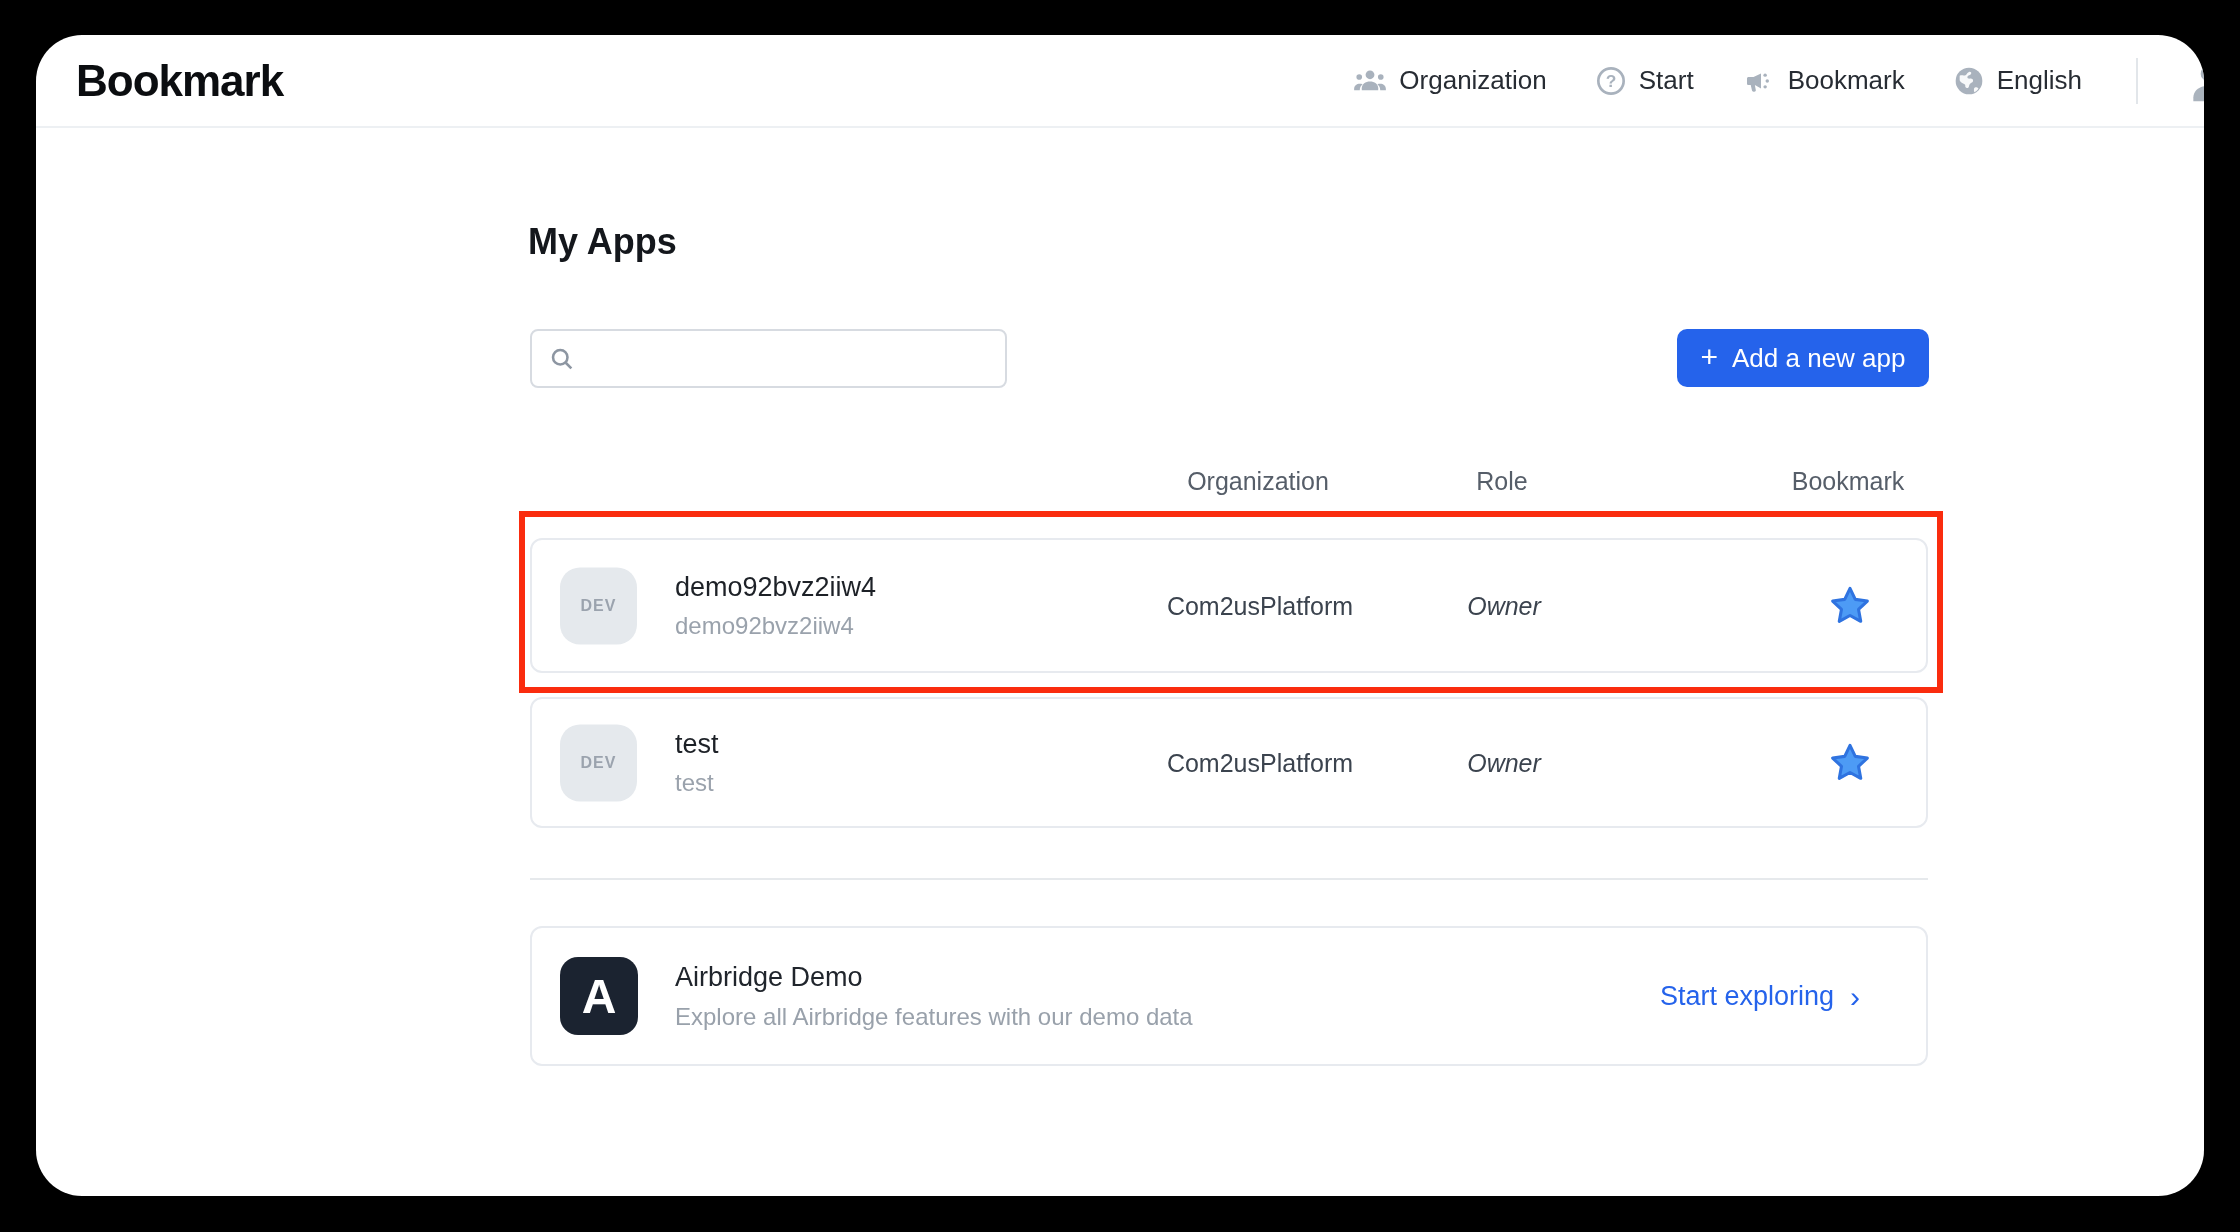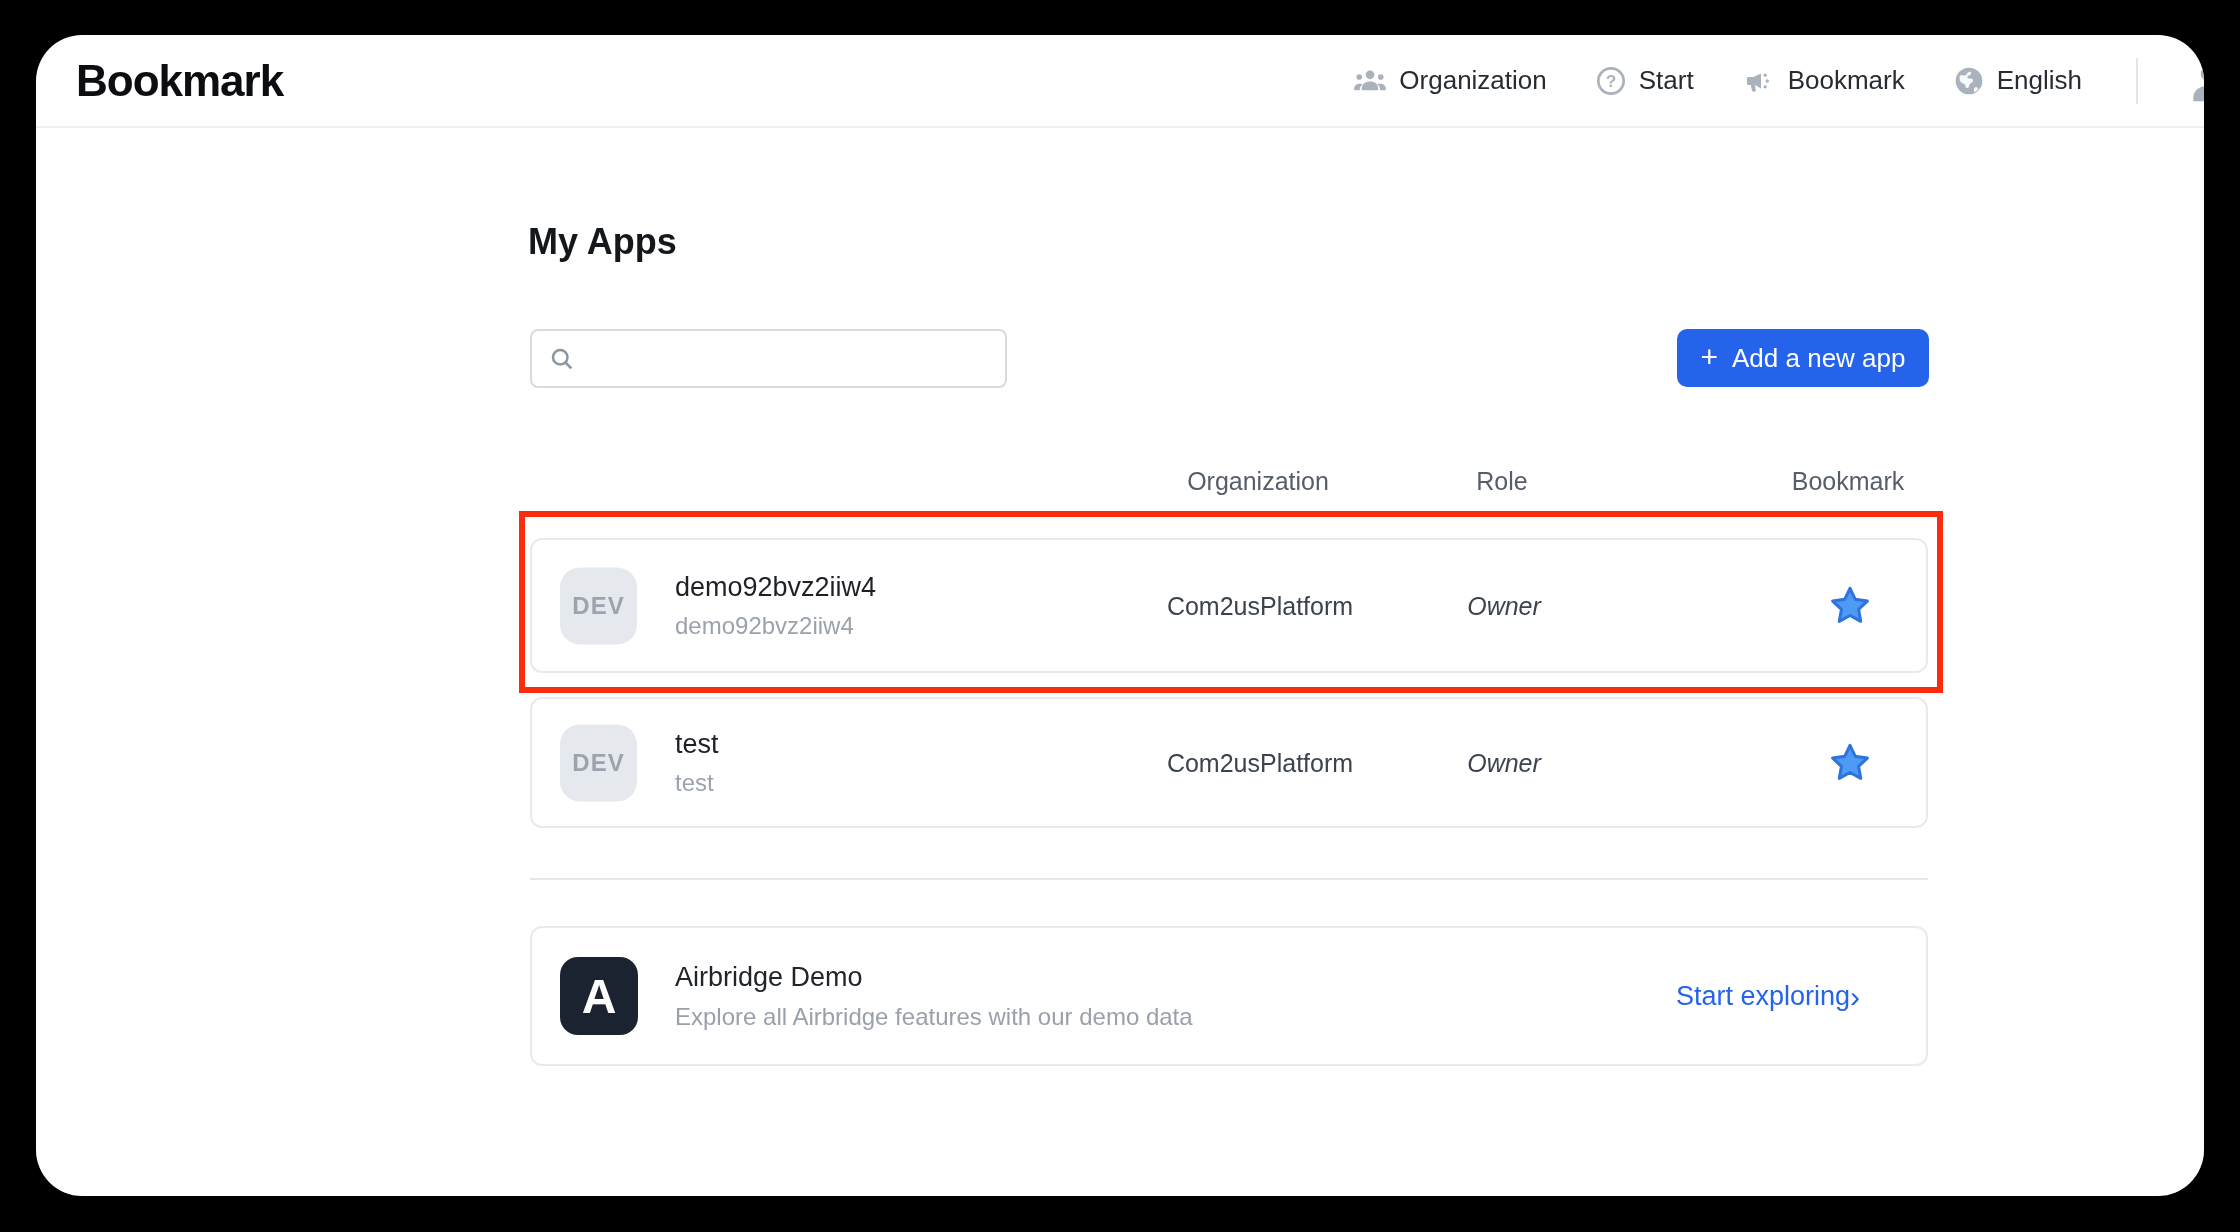"DEV" .dev-badge { font-size: 24px -> 16px }
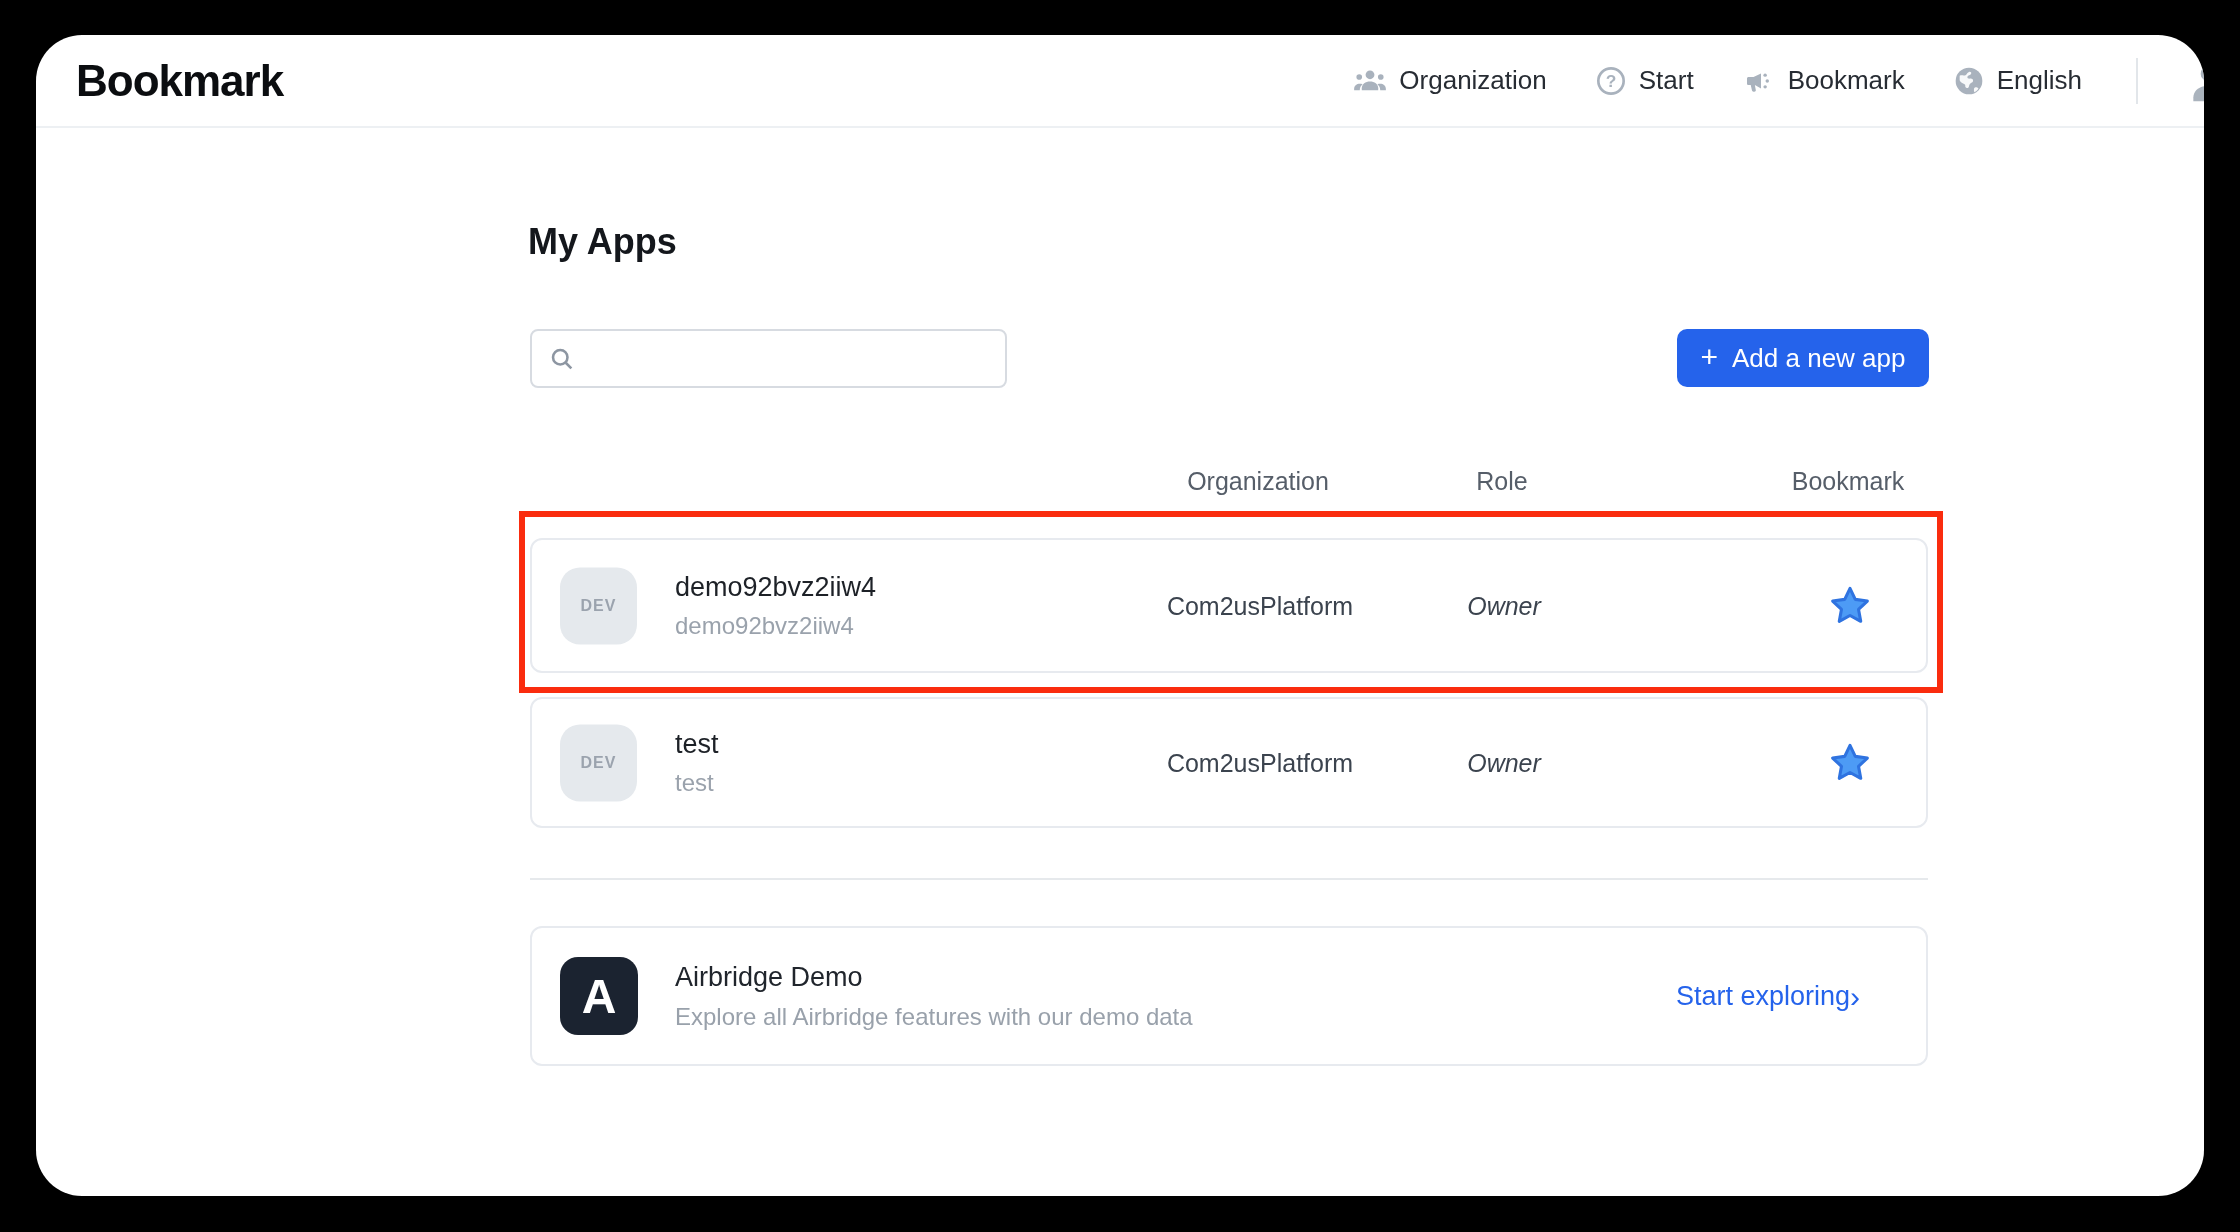"Start exploring" .explore-link { gap: none -> 16px }
